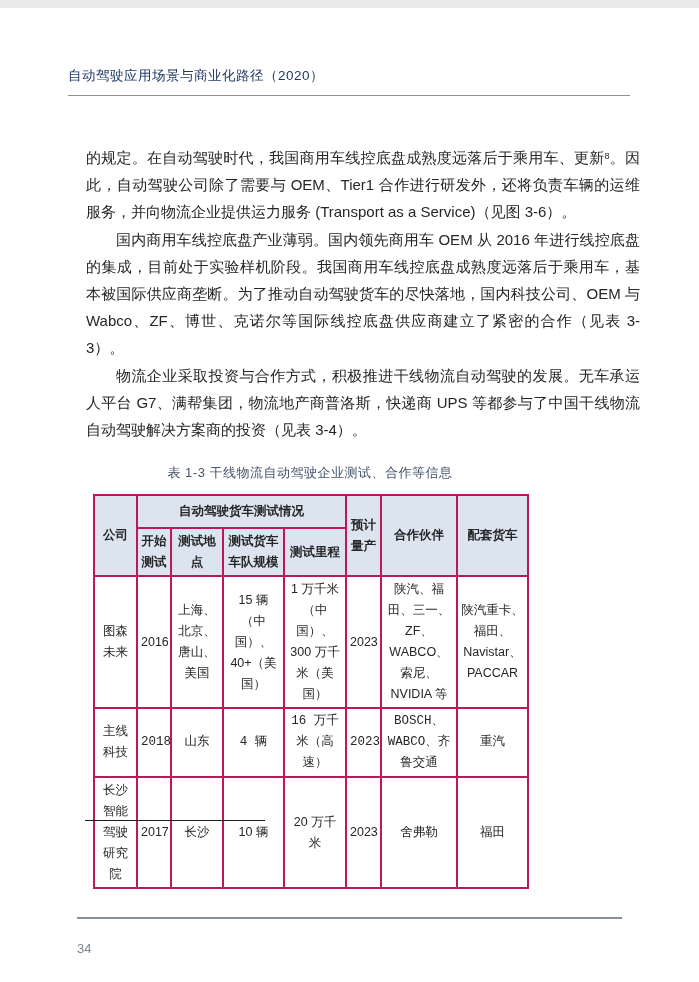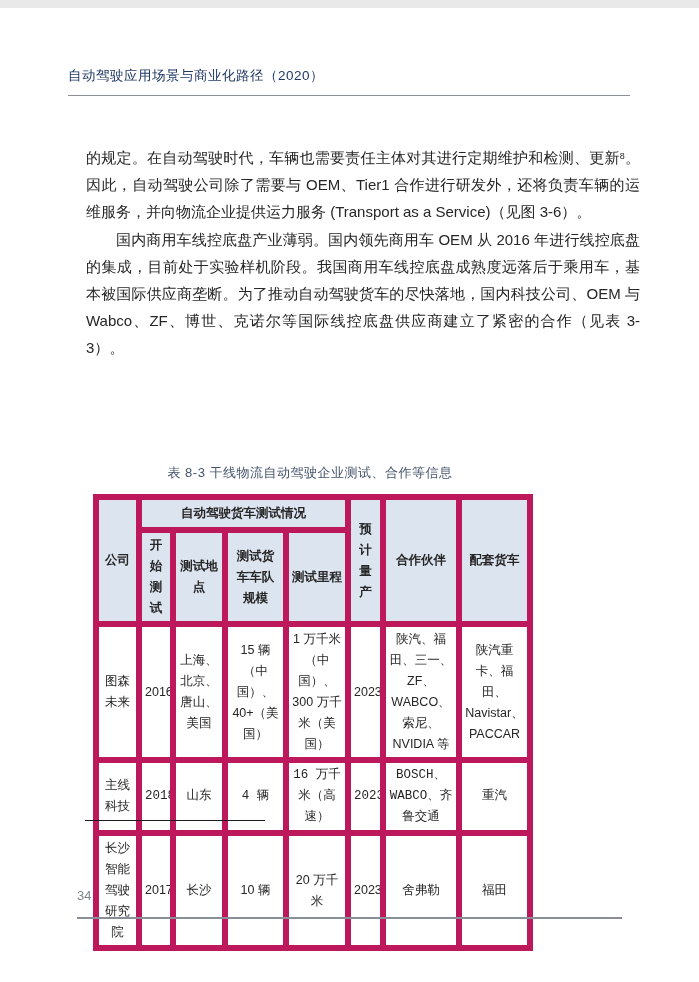"的规定。在自动驾驶时代，车辆也需要责任主体对其进行定期维护和检测、更新" span { text: 车辆也需要责任主体对其进行定期维护和检测 -> 我国商用车线控底盘成熟度远落后于乘用车 }
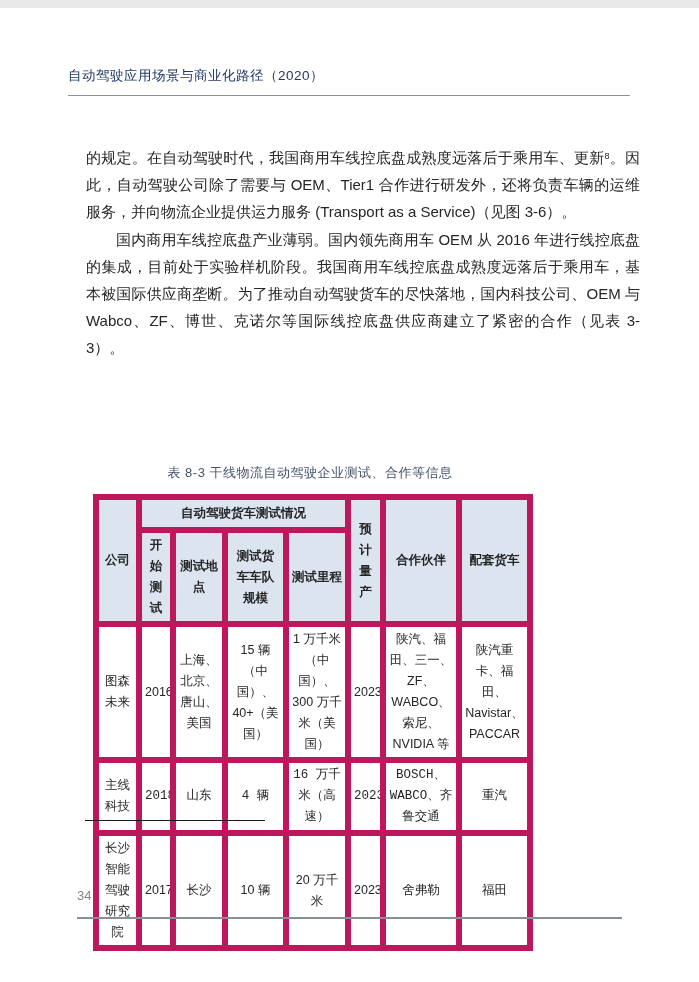"物流企业采取投资与合作方式，积极推进干线物流自动驾驶的发展。无车承运人平台" p.indent { html: none -> <p>物流企业采取投资与合作方式，积极推进干线物流自动驾驶的发展。无车承运人平台 G7、满帮集团，物流地产商普洛斯，快递商 UPS 等都参与了中国干线物流自动驾驶解决方案商的投资（见表 3-4）。</p> }
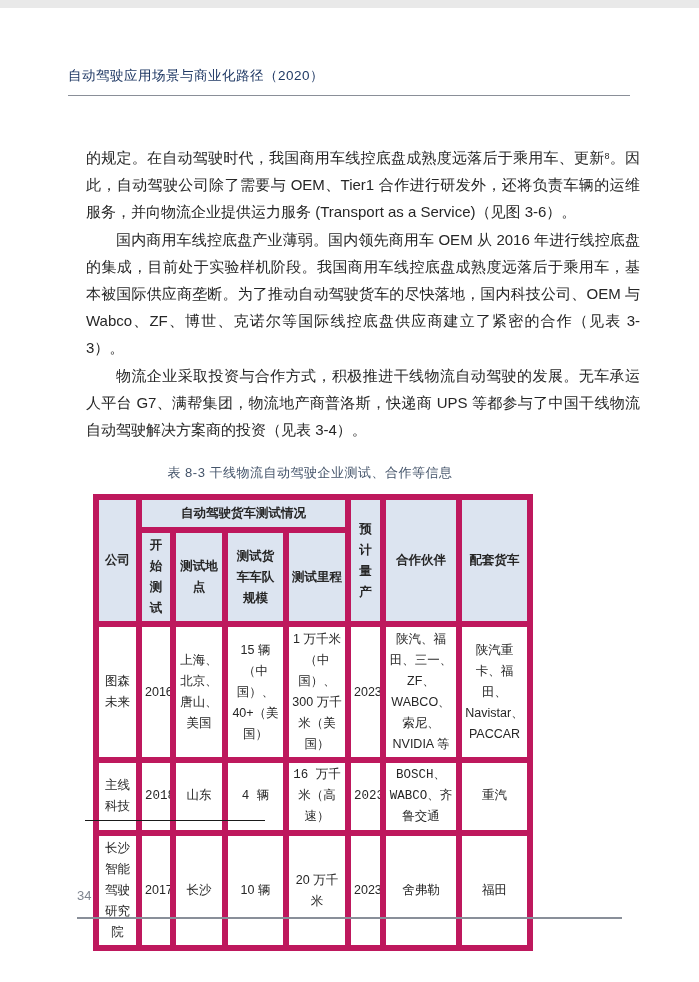"表 8-3 干线物流自动驾驶企业测试、合作等信息" div.tbl-caption { text: 8-3 -> 1-3 }
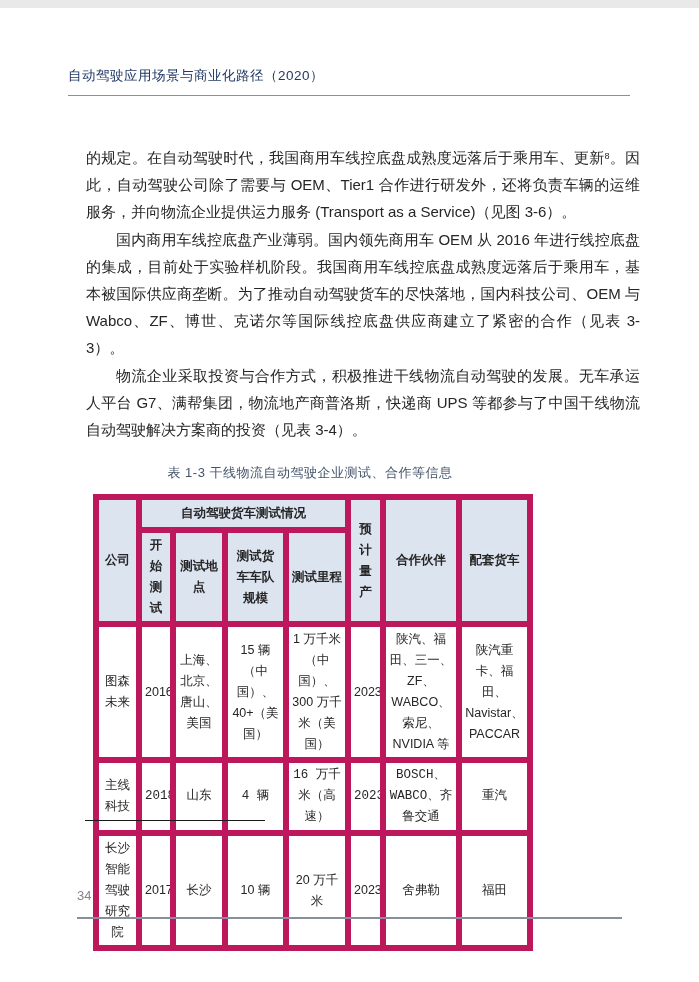"自动驾驶货车测试情况" table.tbl th,table.tbl td { border: 6px solid #be185d -> 2px solid #be185d }
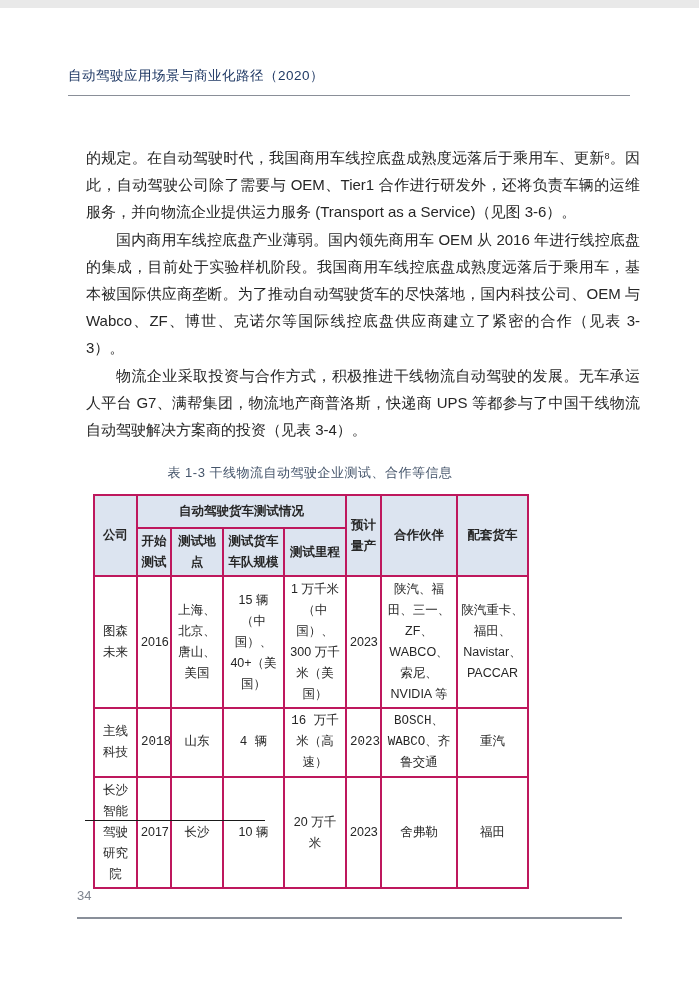"34" .page-number { top: 880px -> 933px }
